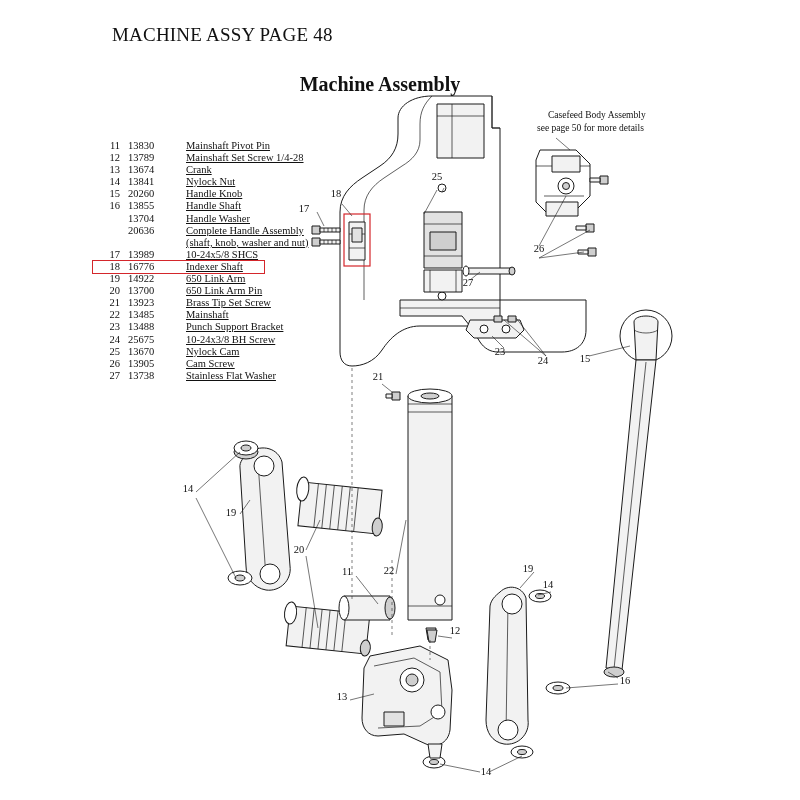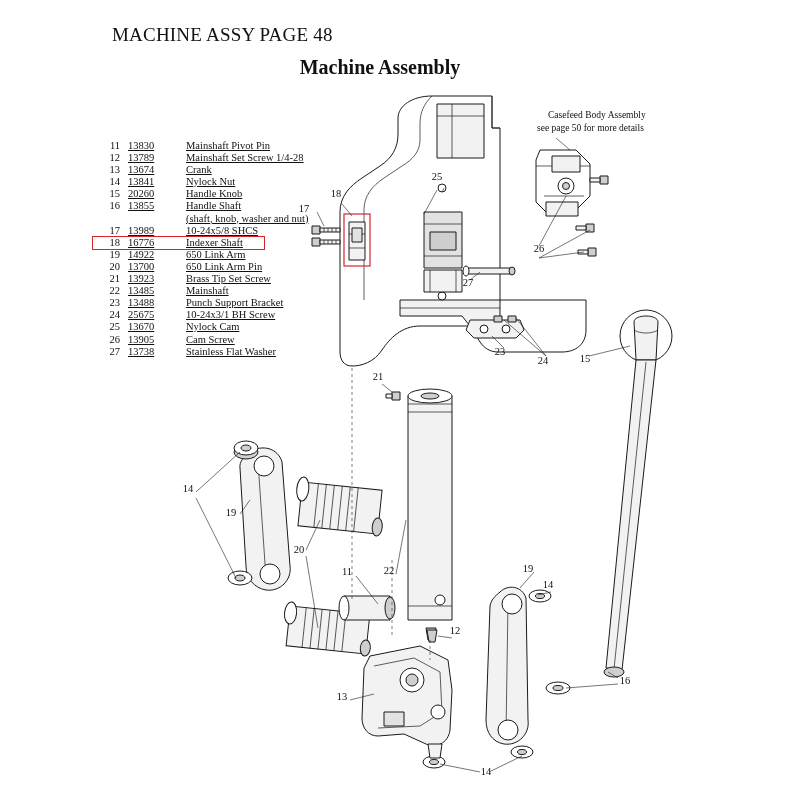"Machine Assembly" #page-title { top: 56px -> 73px }
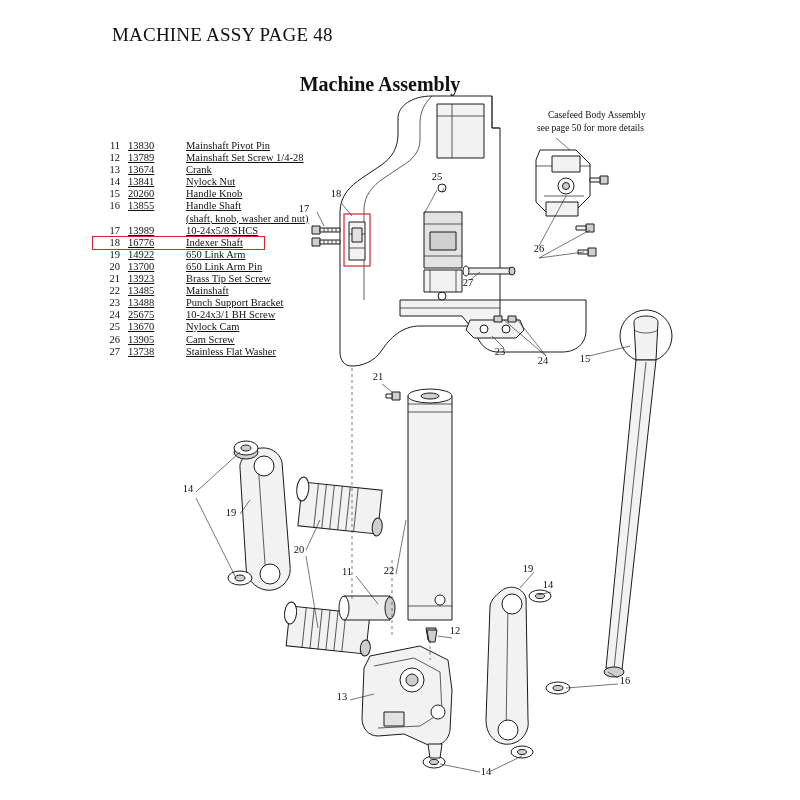"13830" .part-row .num { text-decoration: underline -> none }
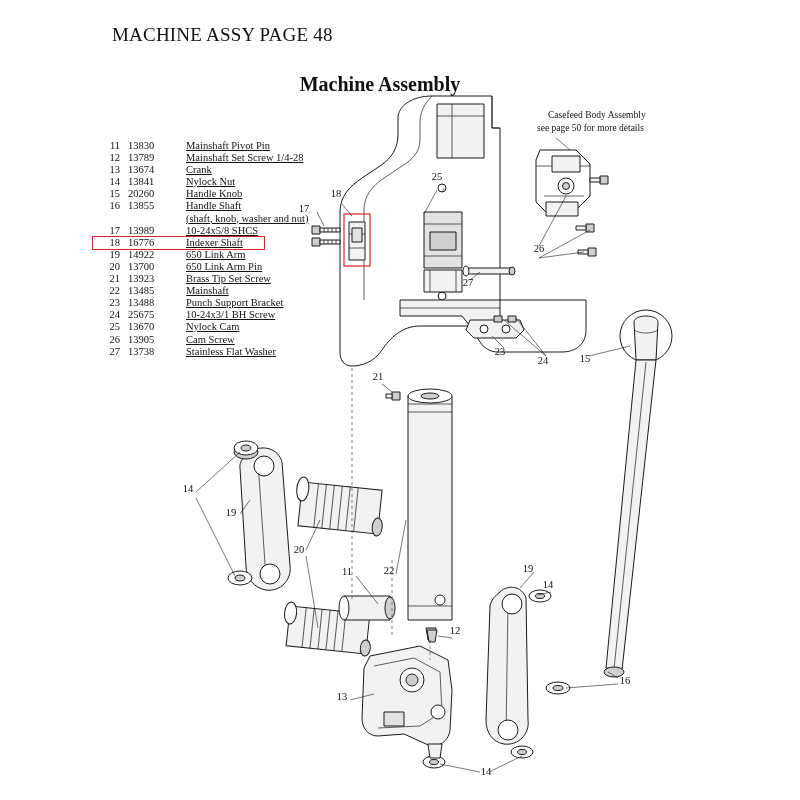"13704" div.part-row { html: none -> <div> <span></span> <span>13704</span> <span>Handle Washer</span> </div> }
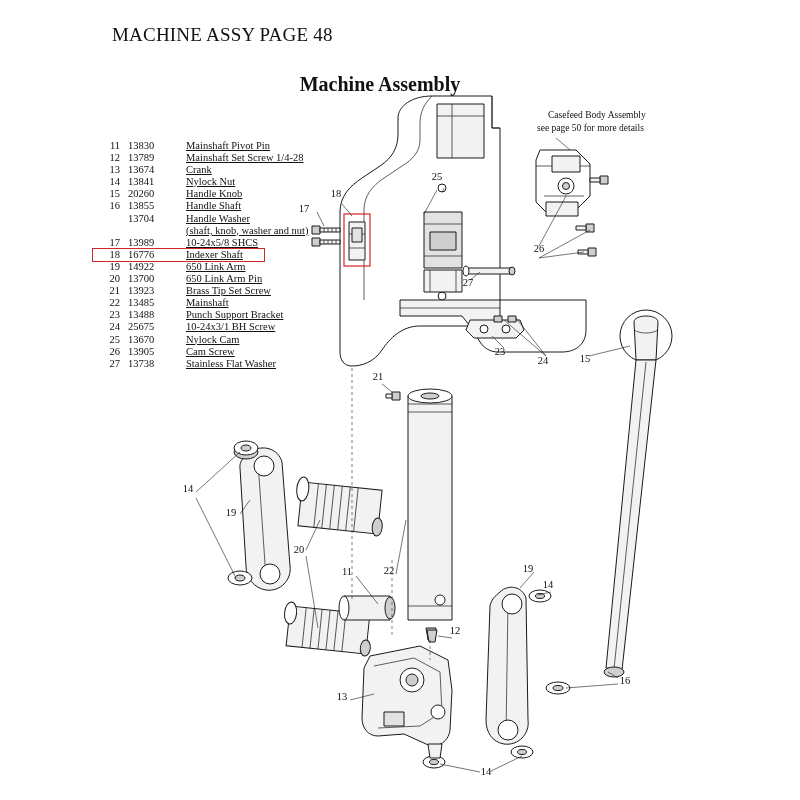"20636" div.part-row { html: none -> <div> <span></span> <span>20636</span> <span>Complete Handle Assembly</span> </div> }
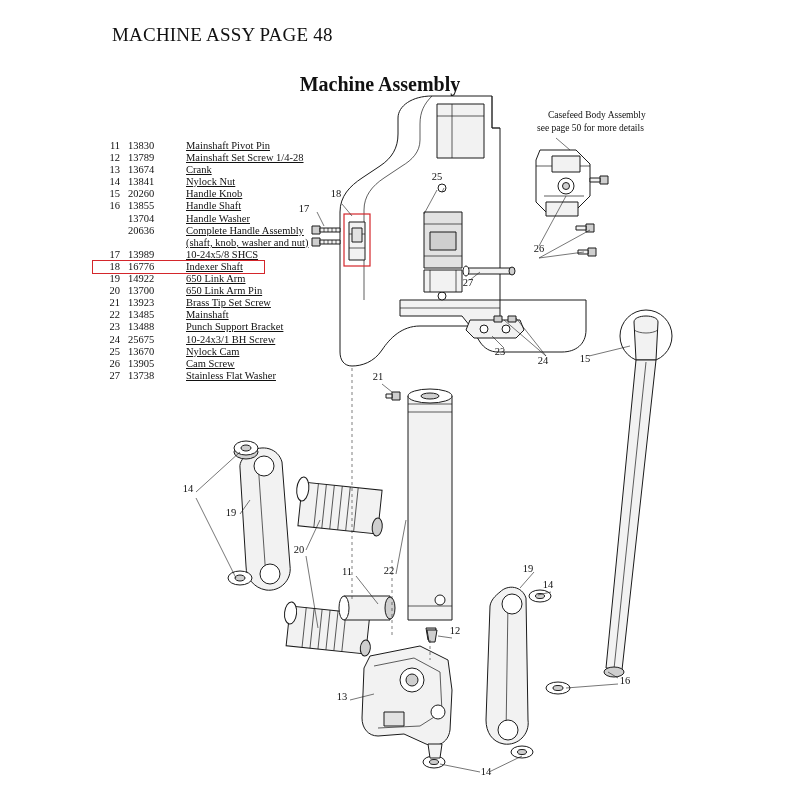"10-24x3/1 BH Screw" span.desc { text: 10-24x3/1 -> 10-24x3/8 }
